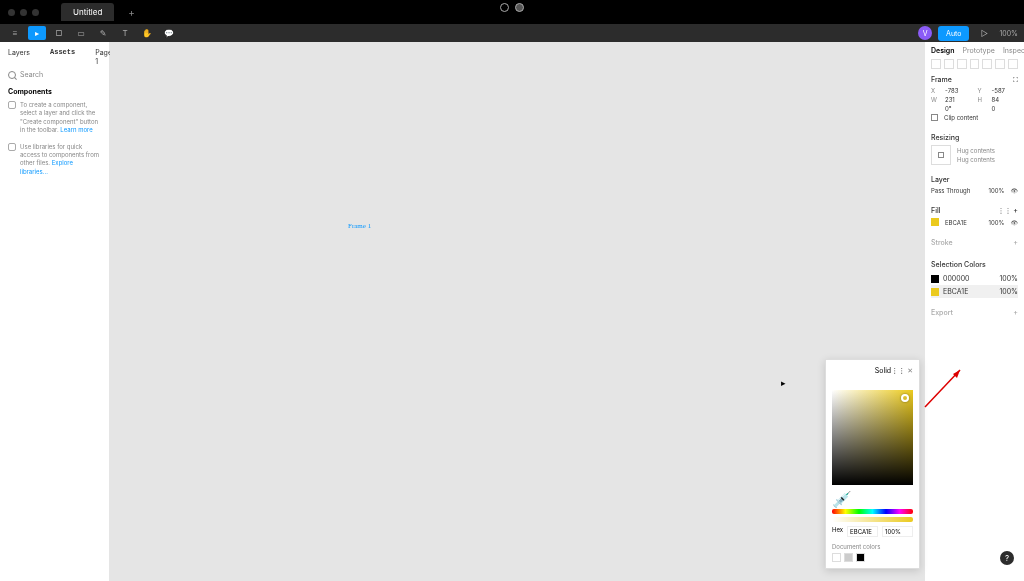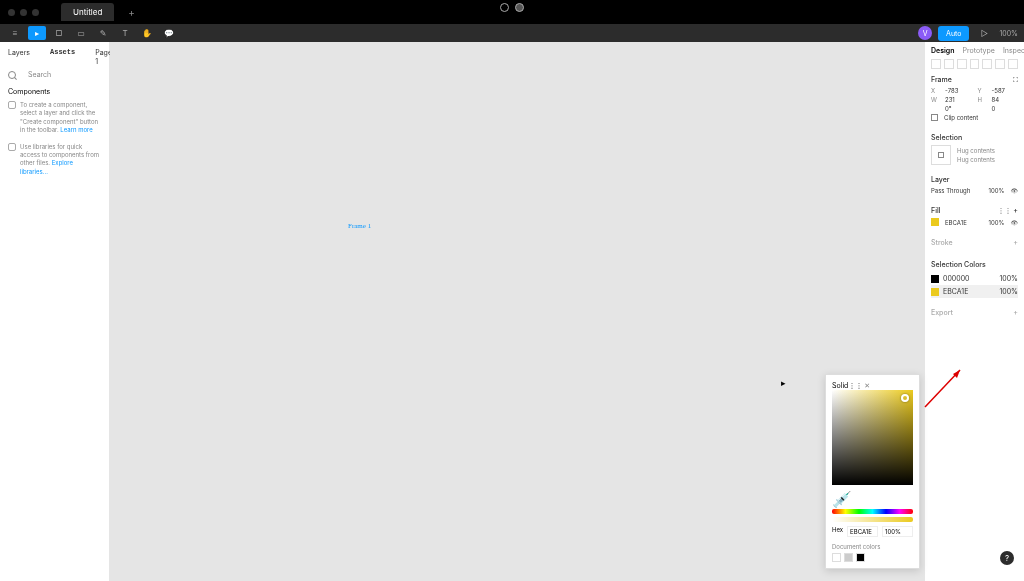"Search" .search-row { gap: 12px -> 4px }
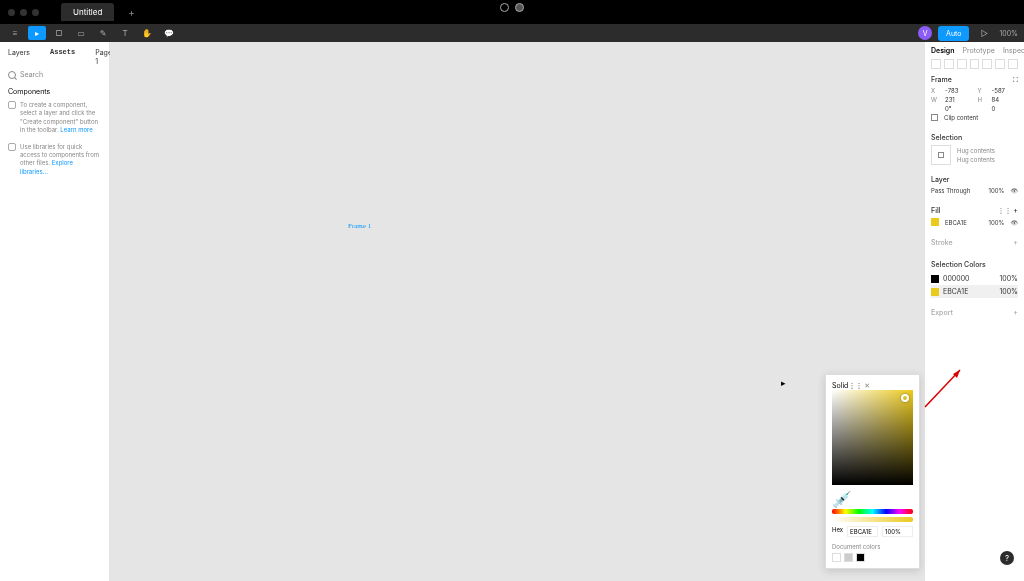"Components" .section-title { font-weight: 400 -> 700 }
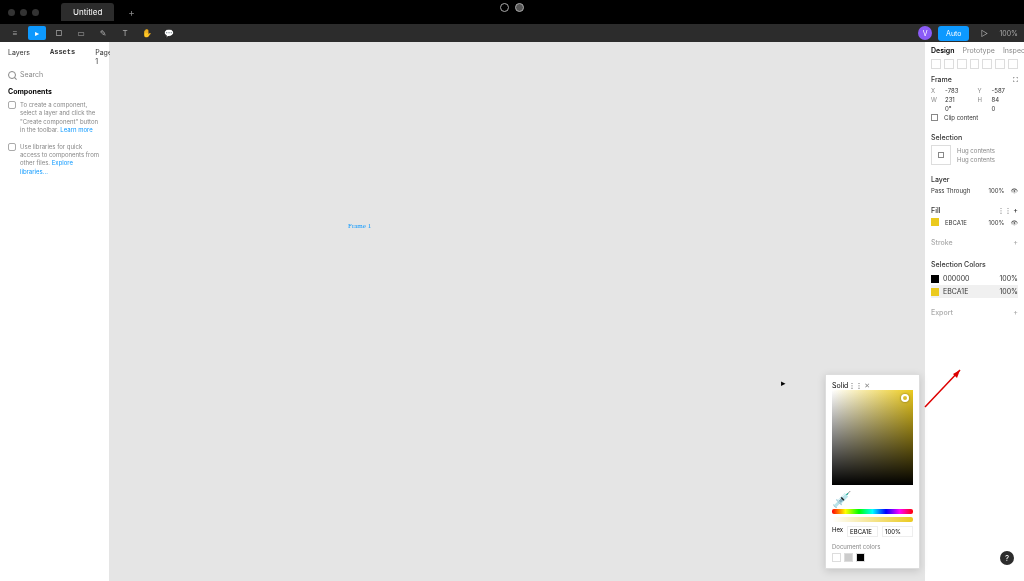"Selection" div.rp-section-title { text: Selection -> Resizing }
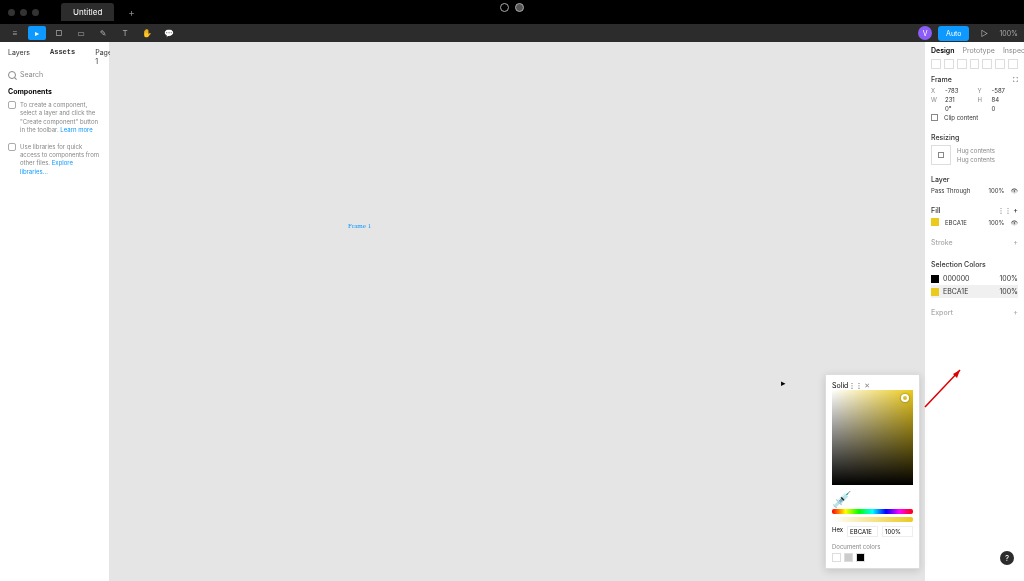"Solid" .cp-header { justify-content: flex-start -> flex-end; margin-bottom: 0 -> 15px }
